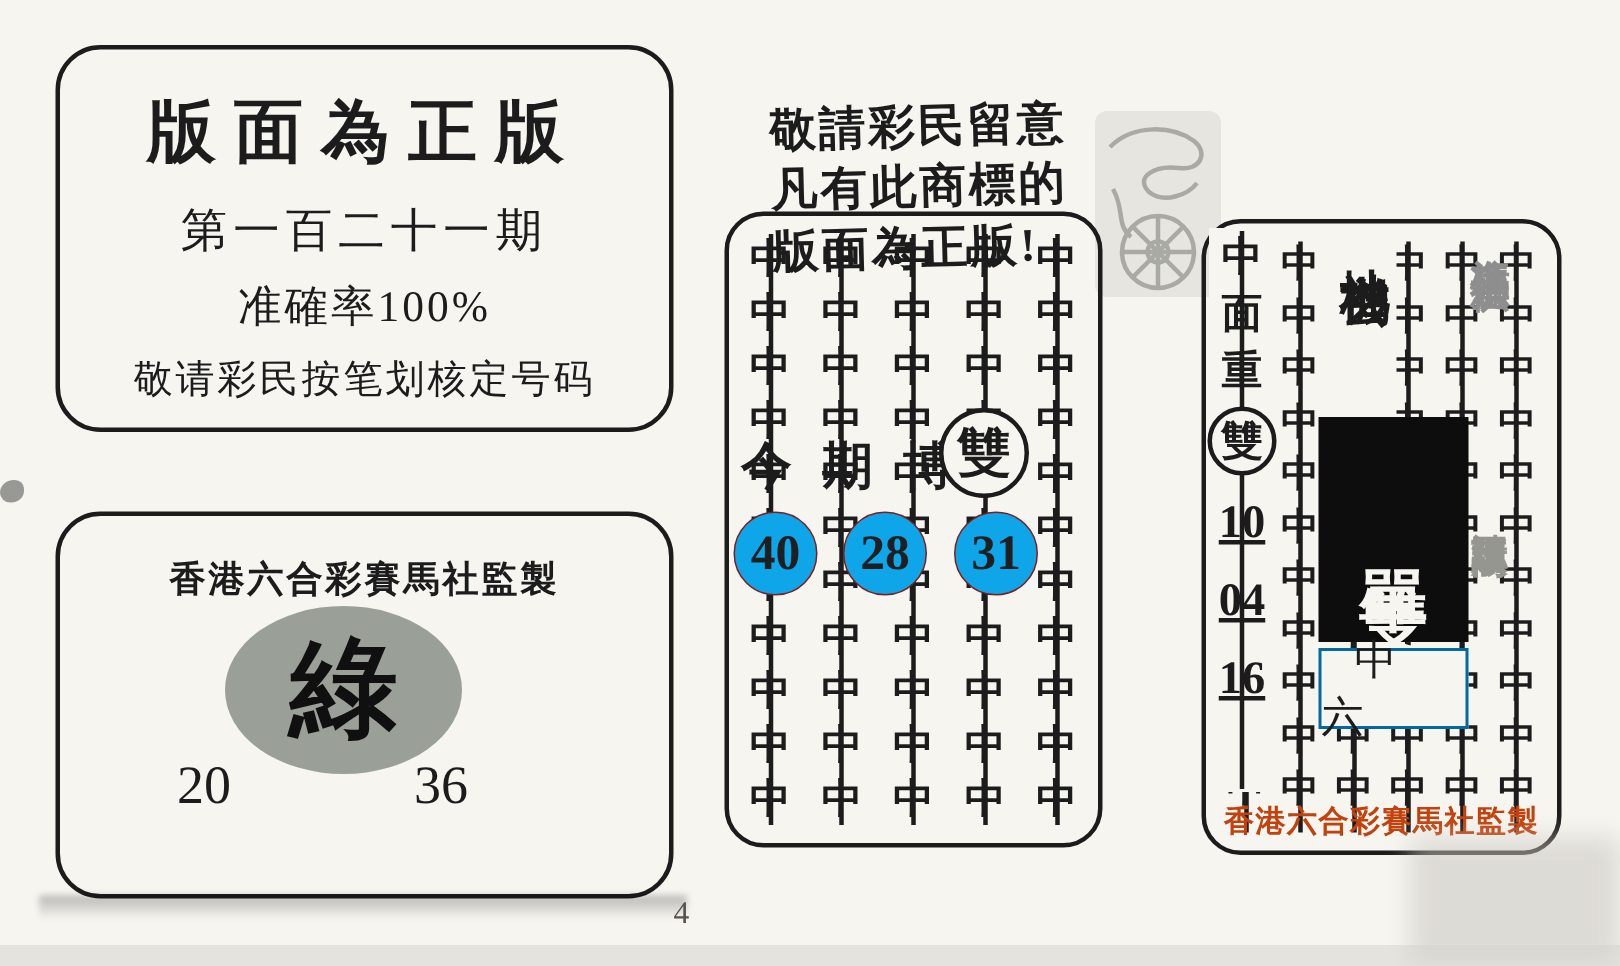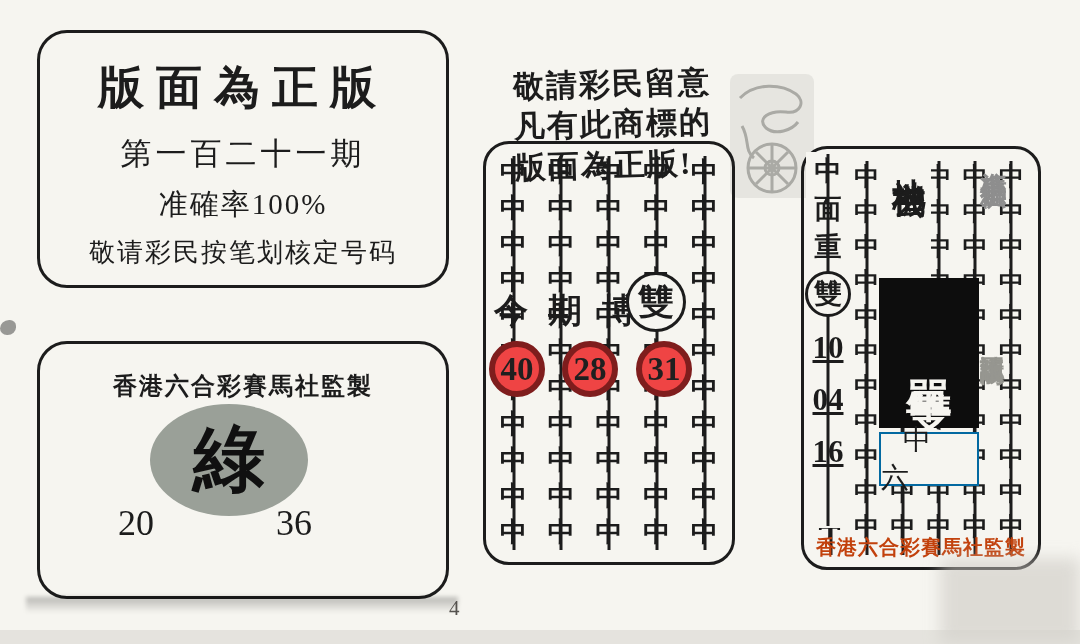"40" .num-circle { background: #ef4444 -> #0ea5e9; border: 6px solid #7f1d1d -> 1px solid #7f1d1d }
